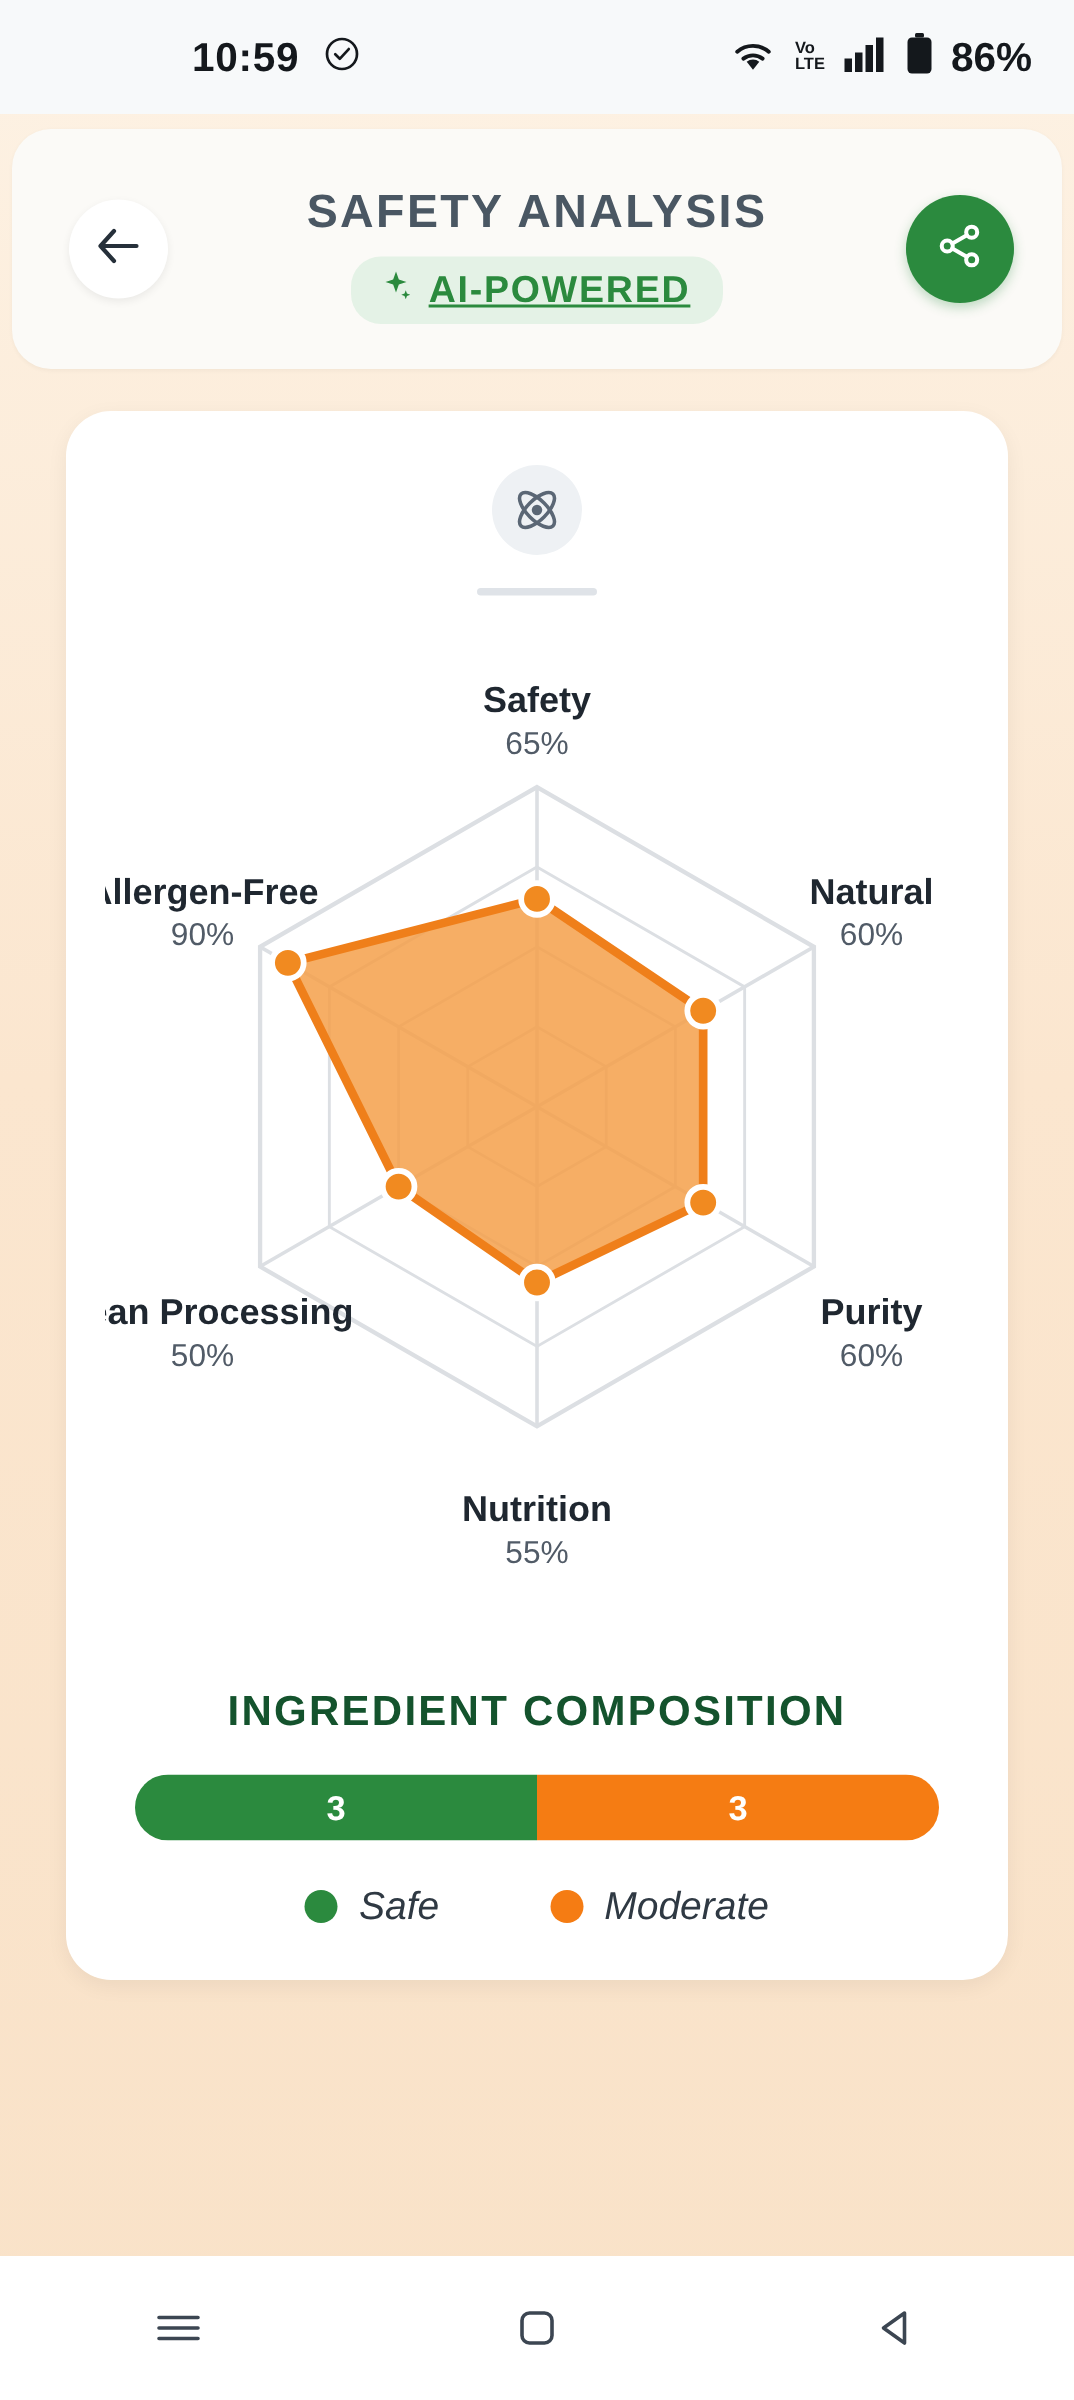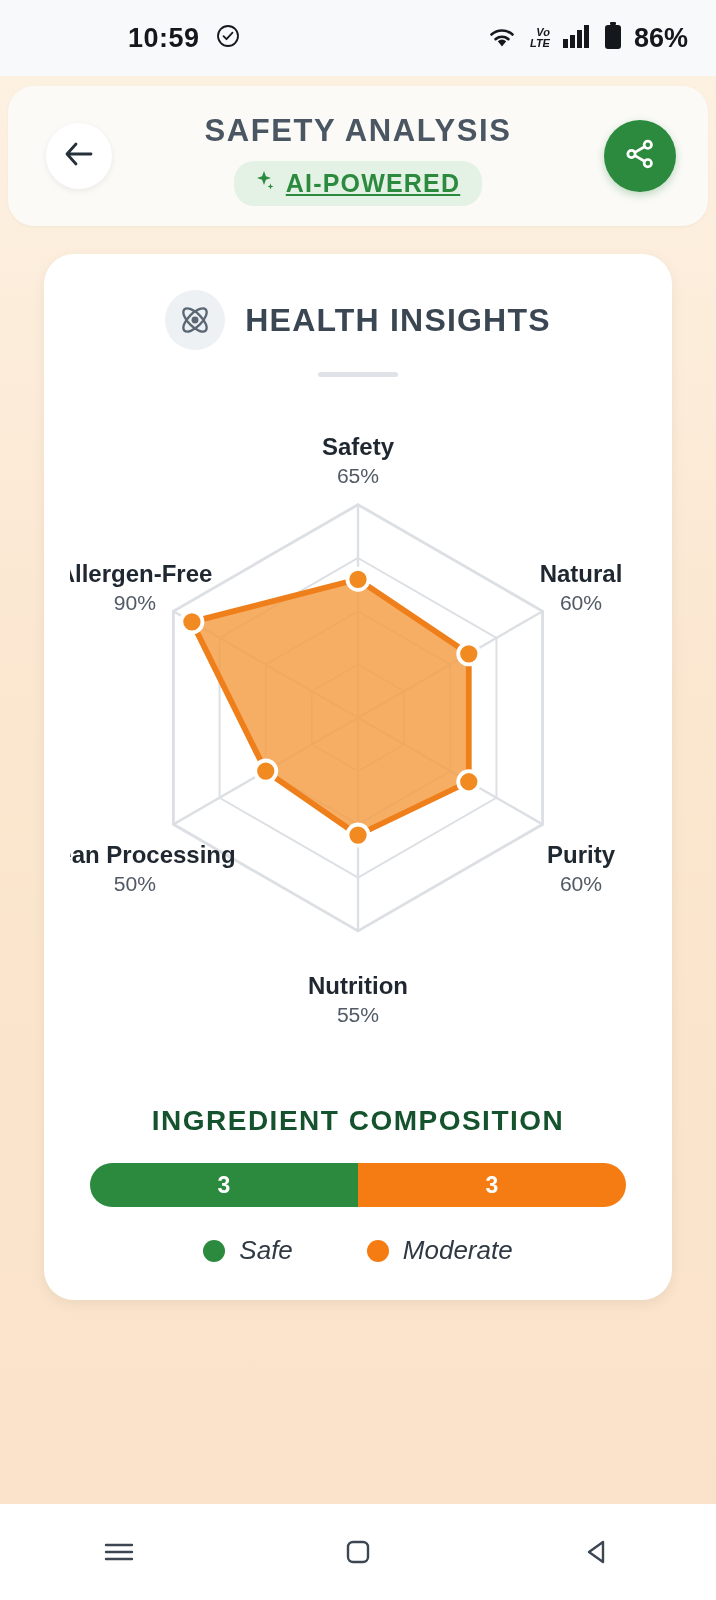"Vo" .volte { font-style: italic -> none; text-align: right -> left }
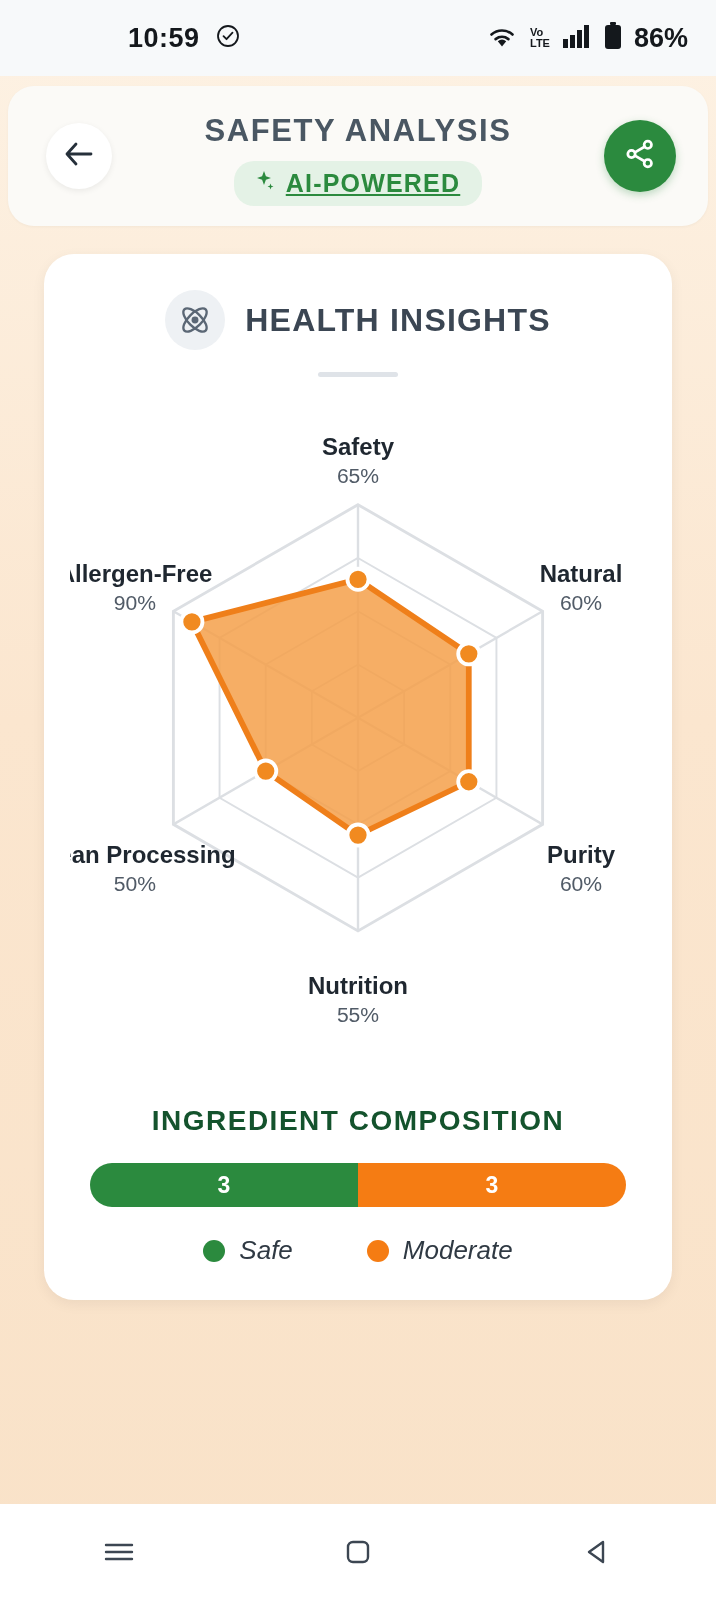"SAFETY ANALYSIS" .header-card { height: 140px -> 160px }
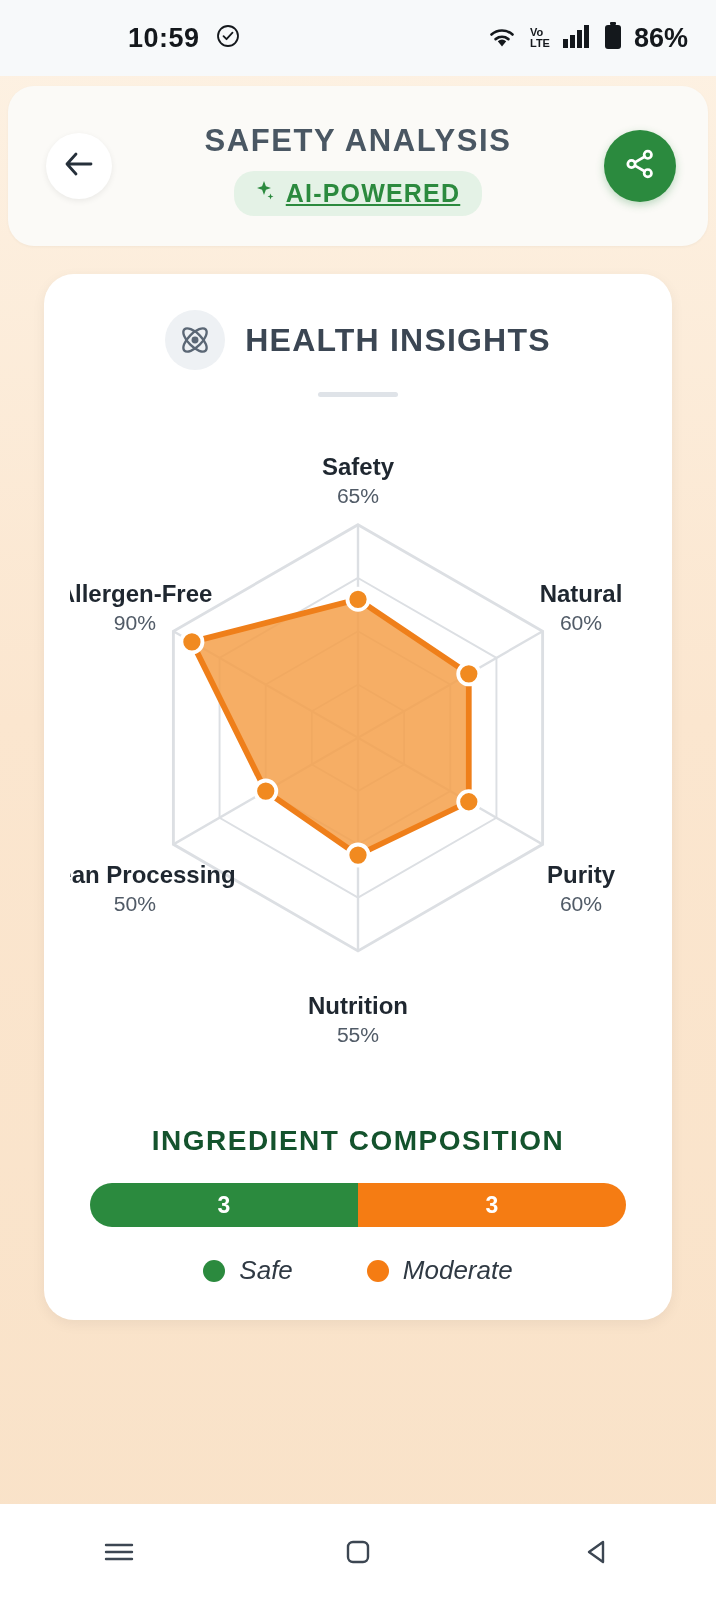"HEALTH INSIGHTS" div.insight-title { html: <div>HEALTH INSIGHTS</div> -> none }
